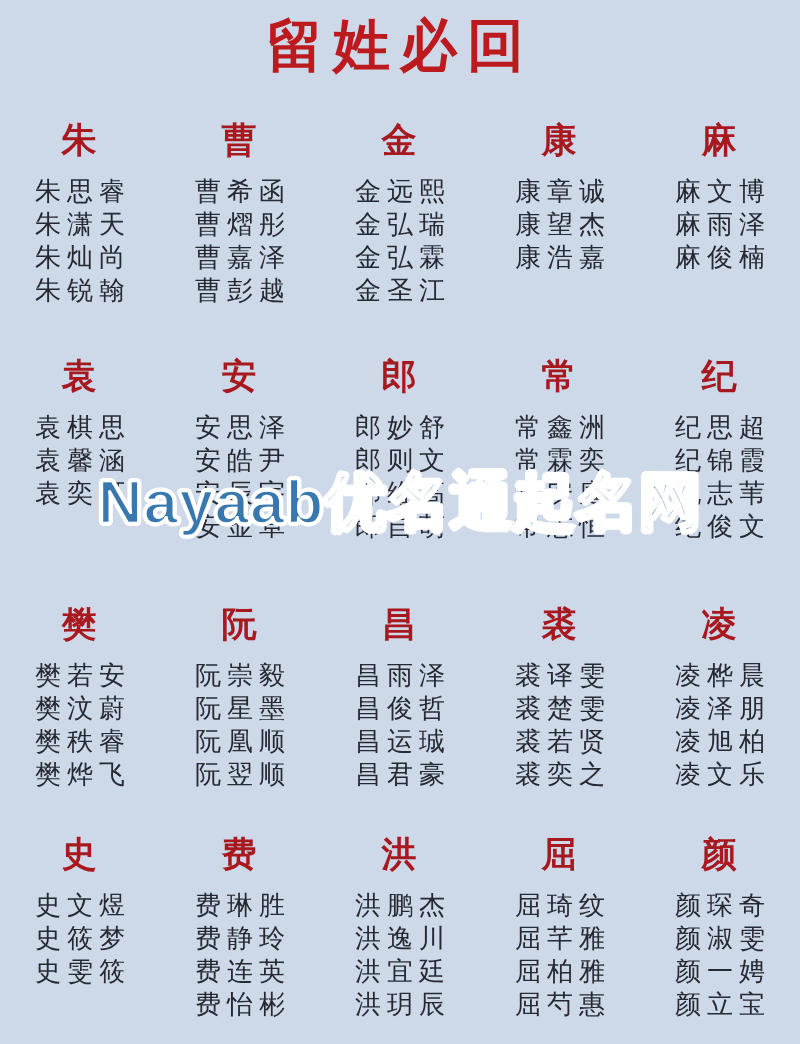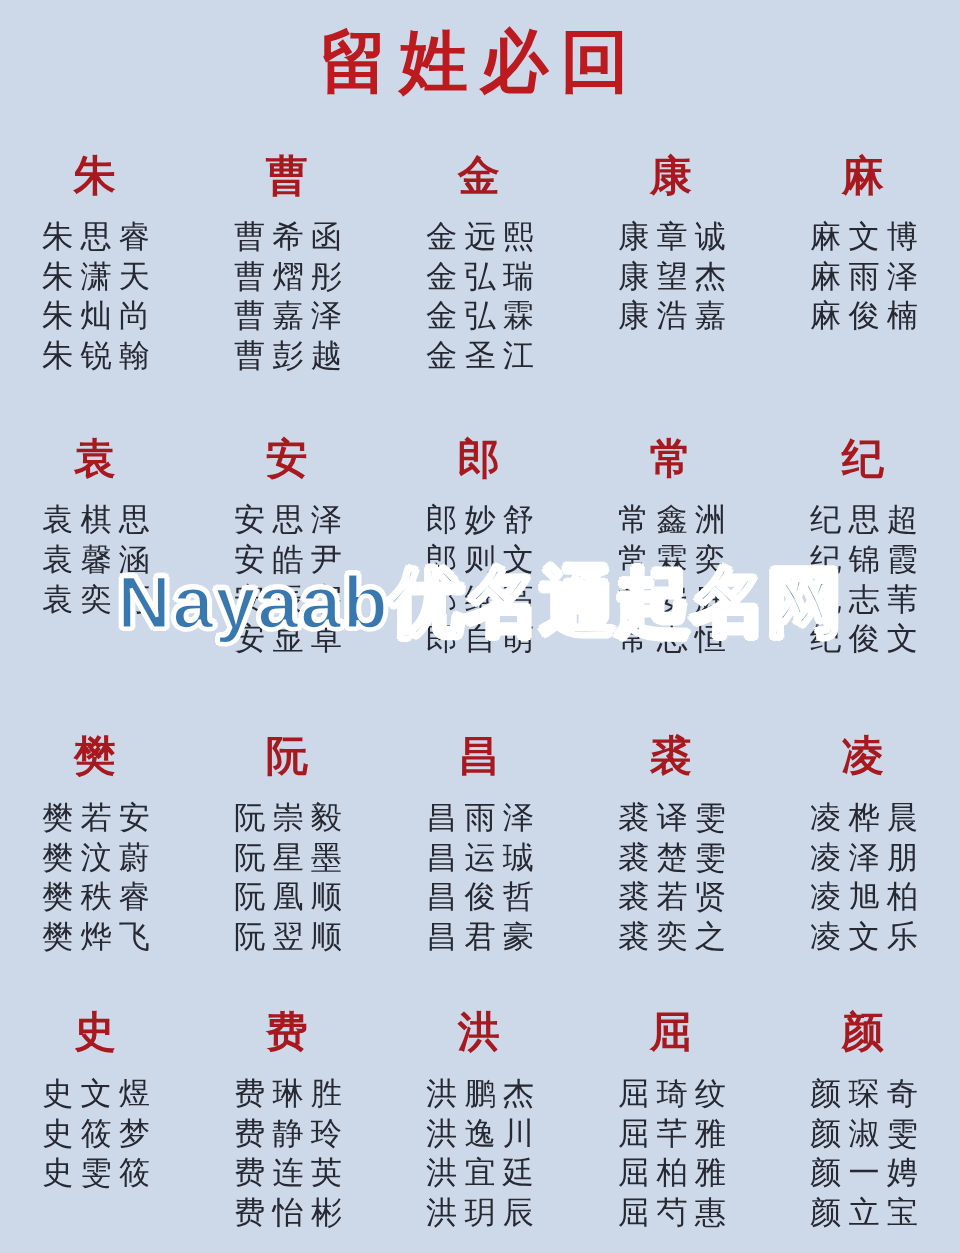"留姓必回" .title { padding-top: 14px -> 8px }
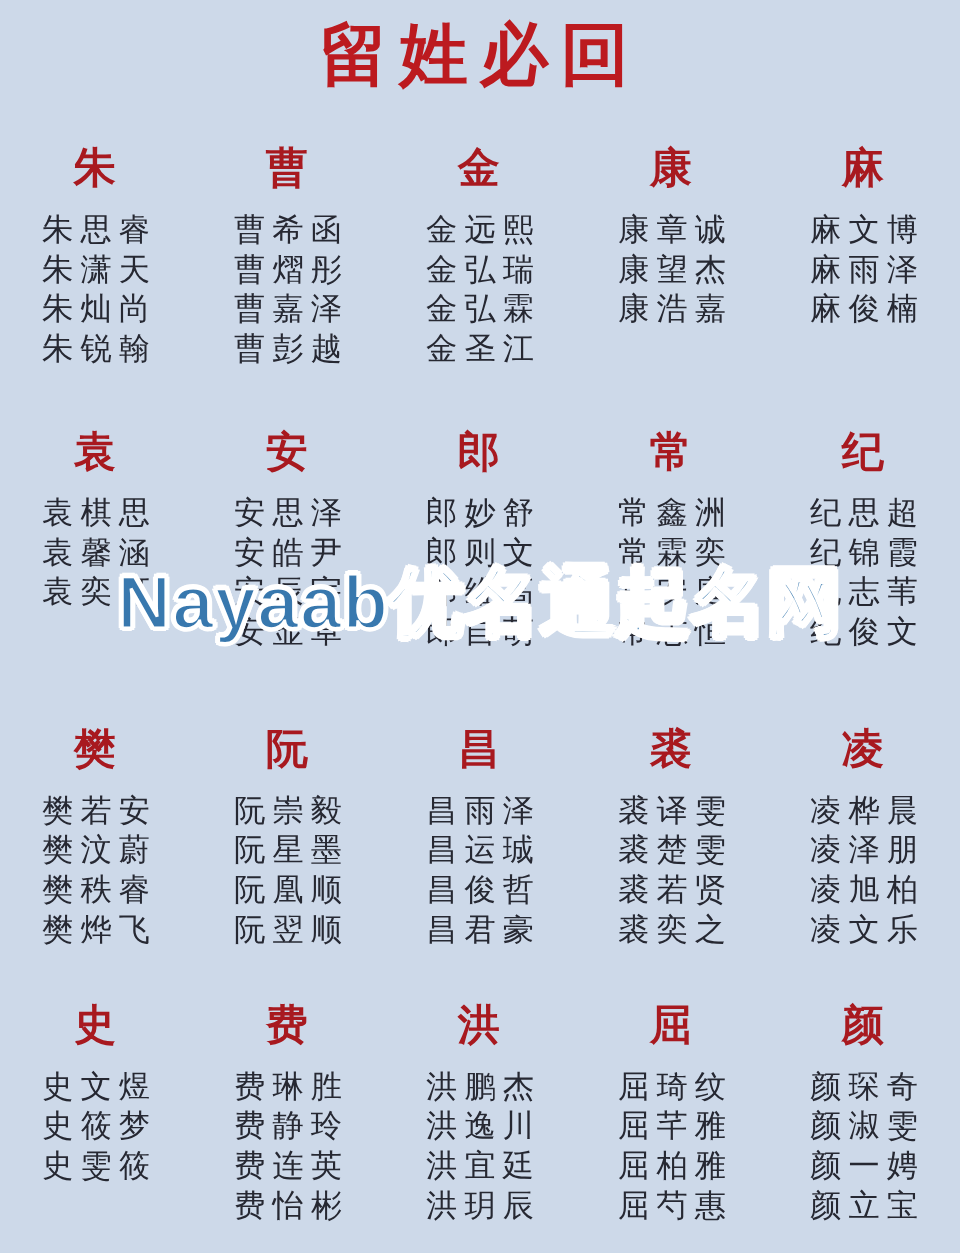"昌运珹" div.name { order: before "昌俊哲" -> after "昌俊哲" }
